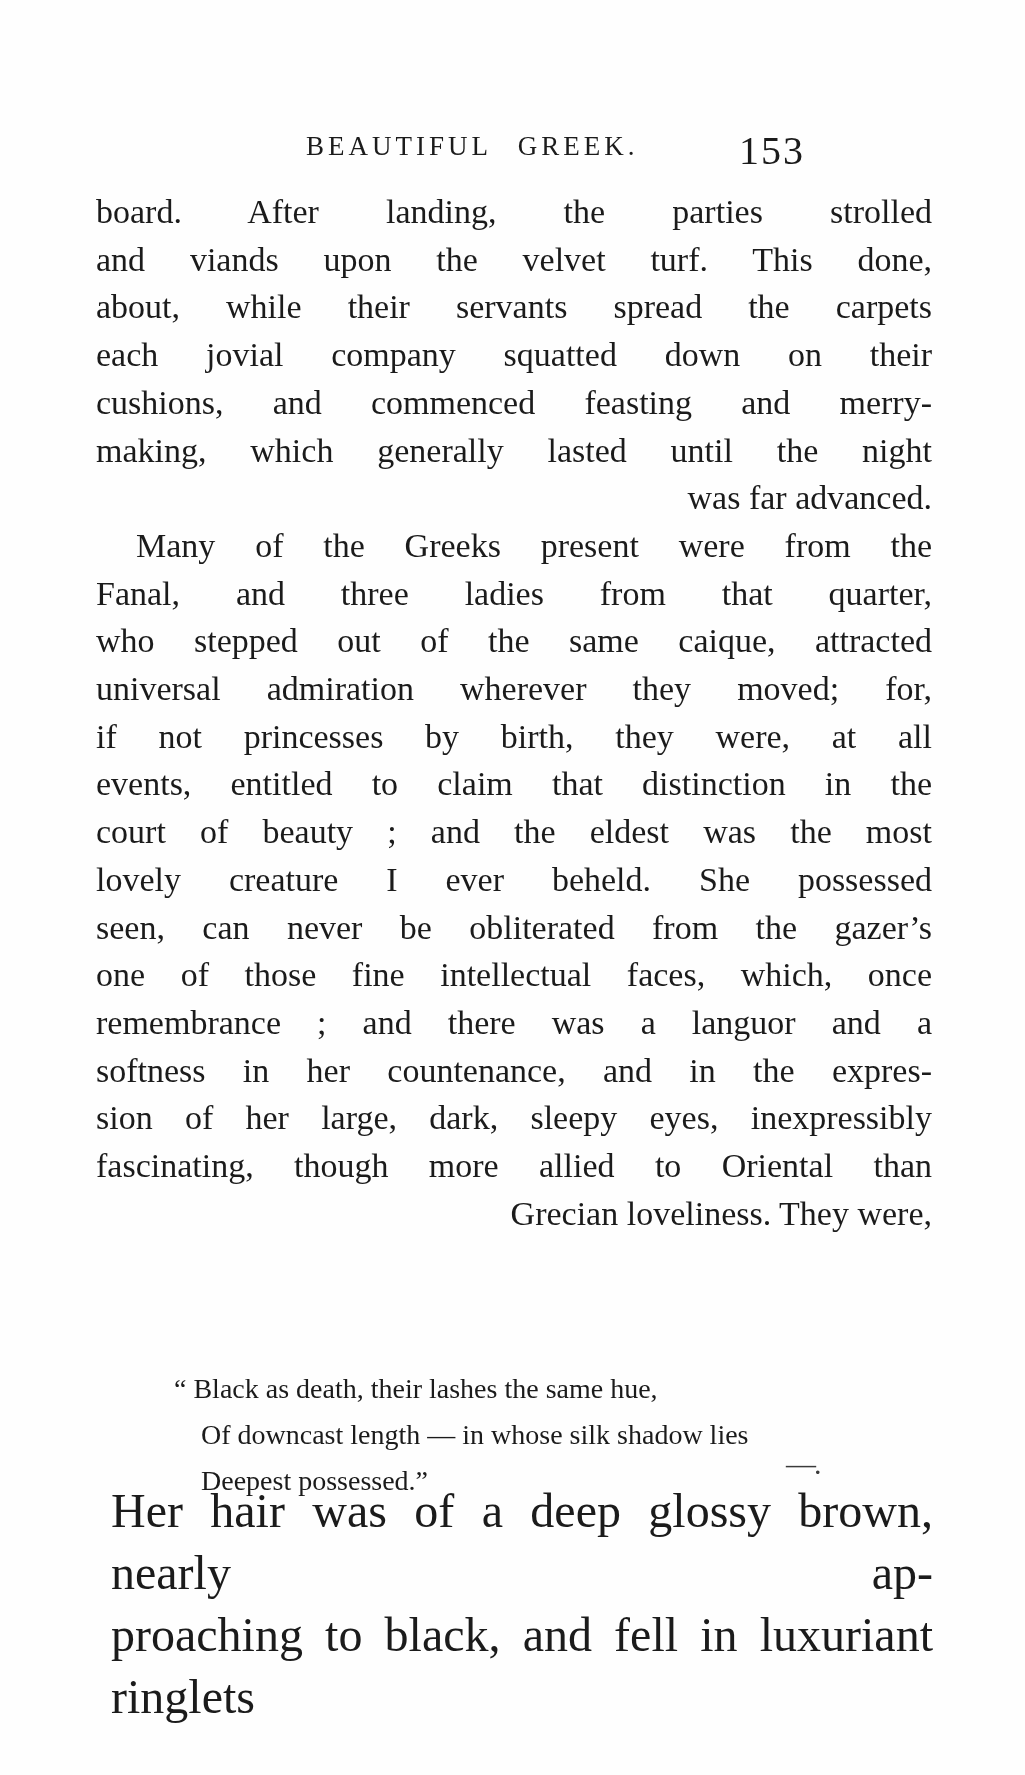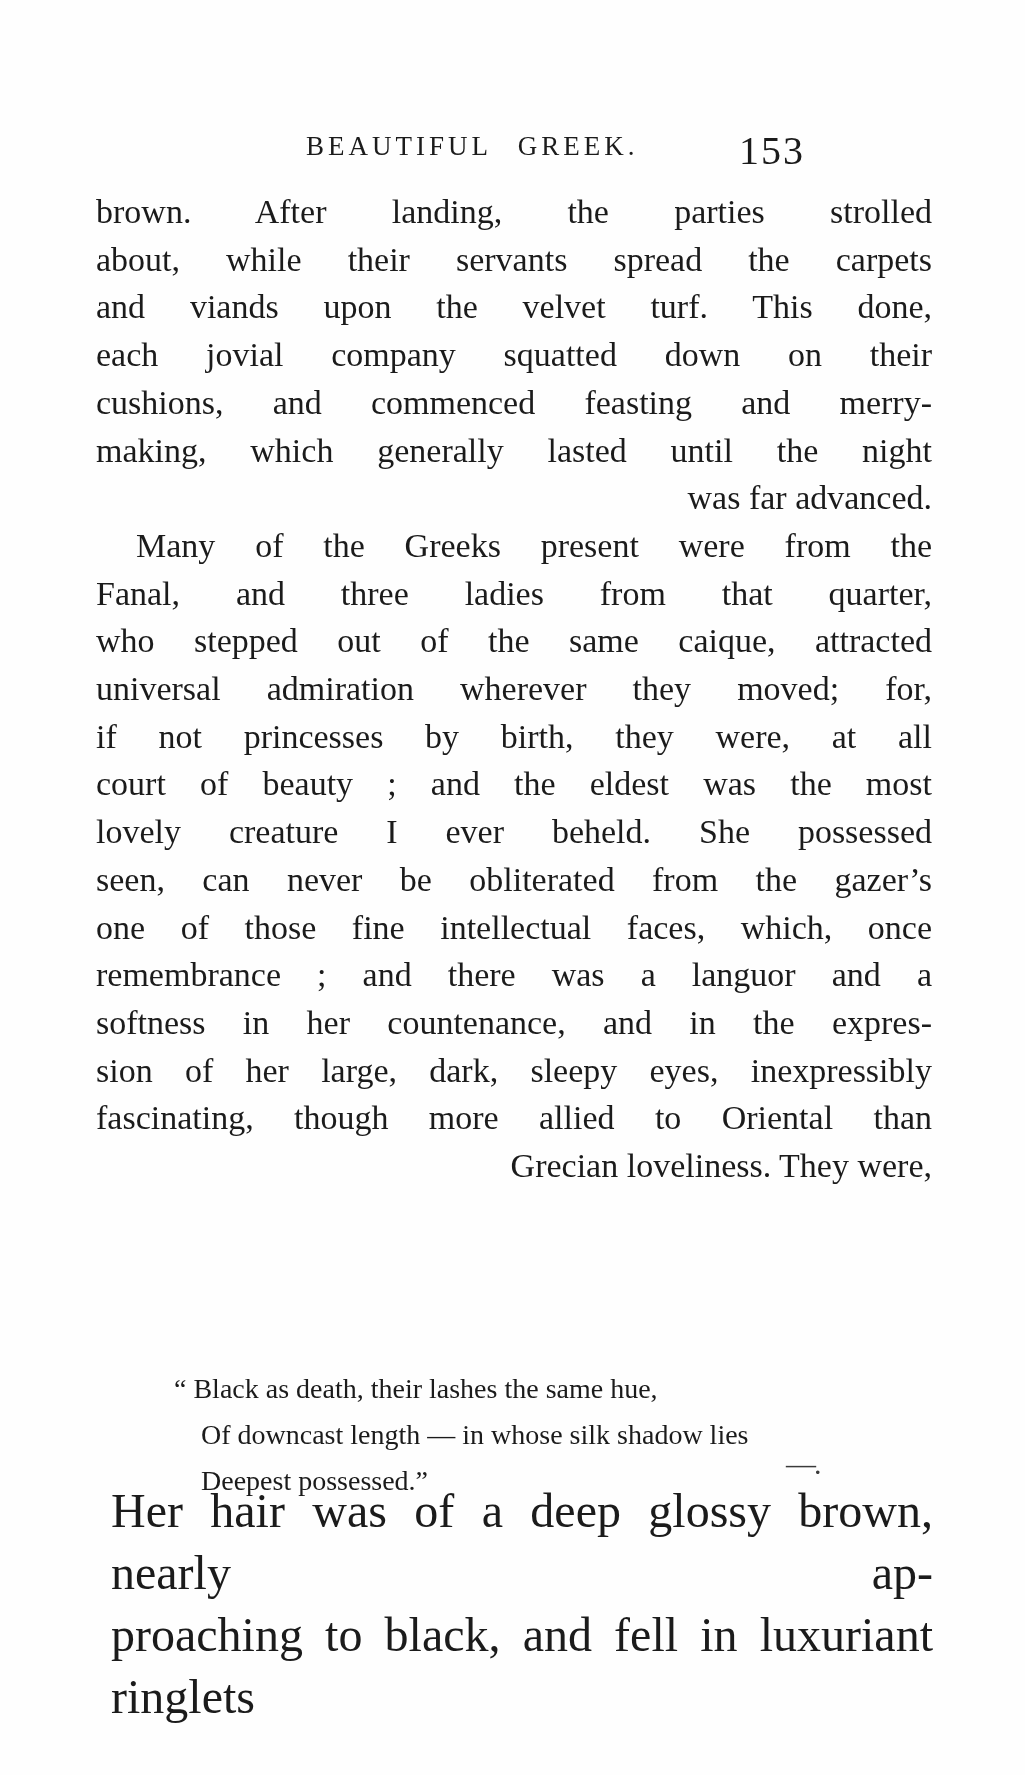"brown. After landing, the parties" div.line { text: brown -> board }
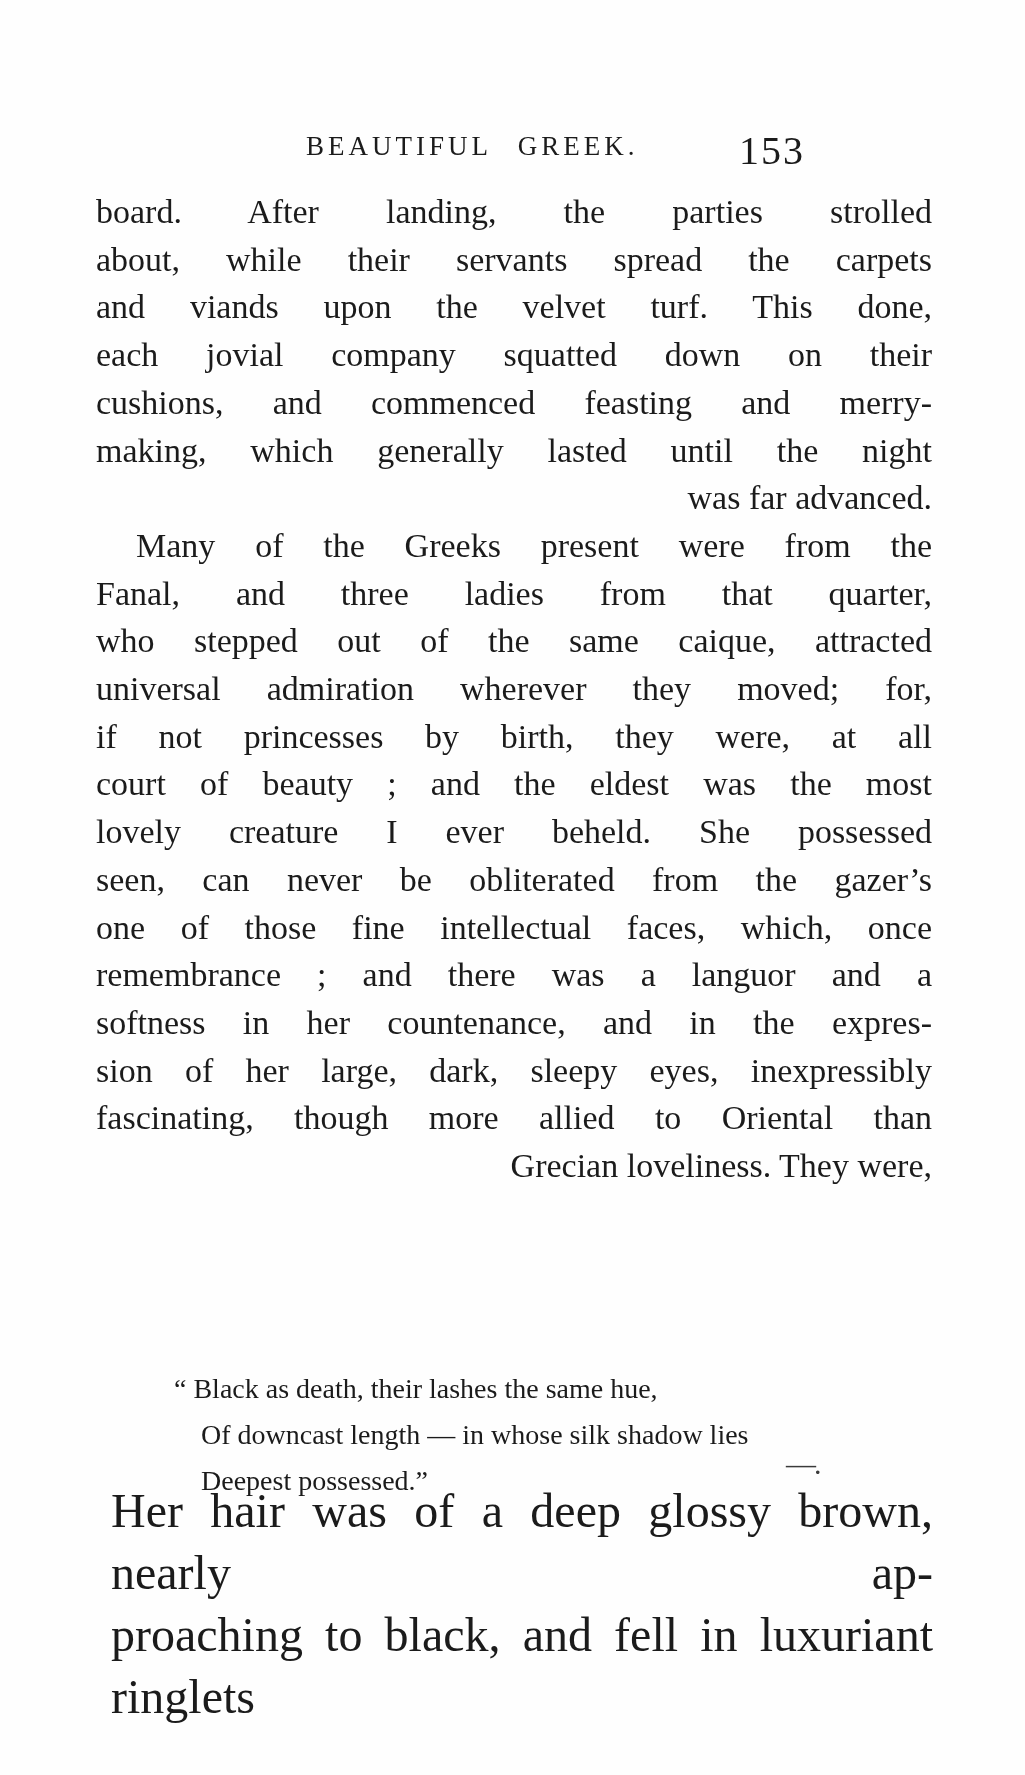"about, while their servants spread" div.line { order: before "and viands upon the velvet" -> after "and viands upon the velvet" }
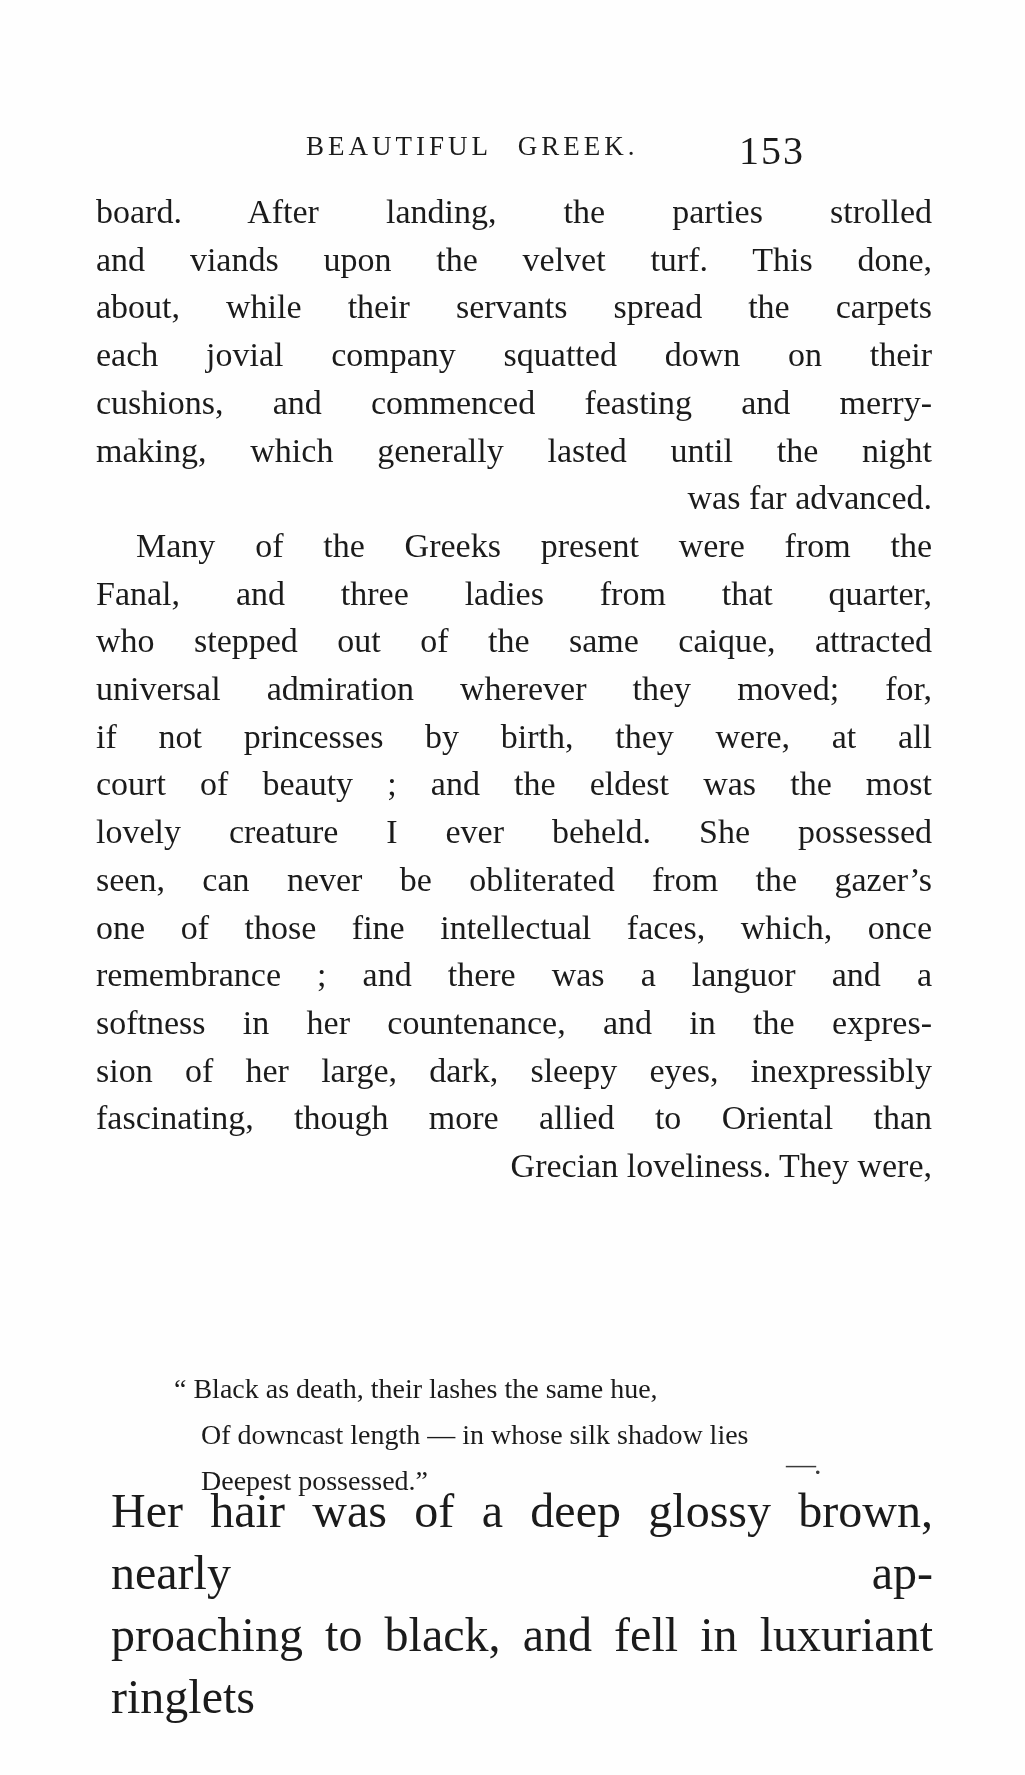"events, entitled to claim that" div.line { html: none -> <div>events, entitled to claim that distinction in the</div> }
